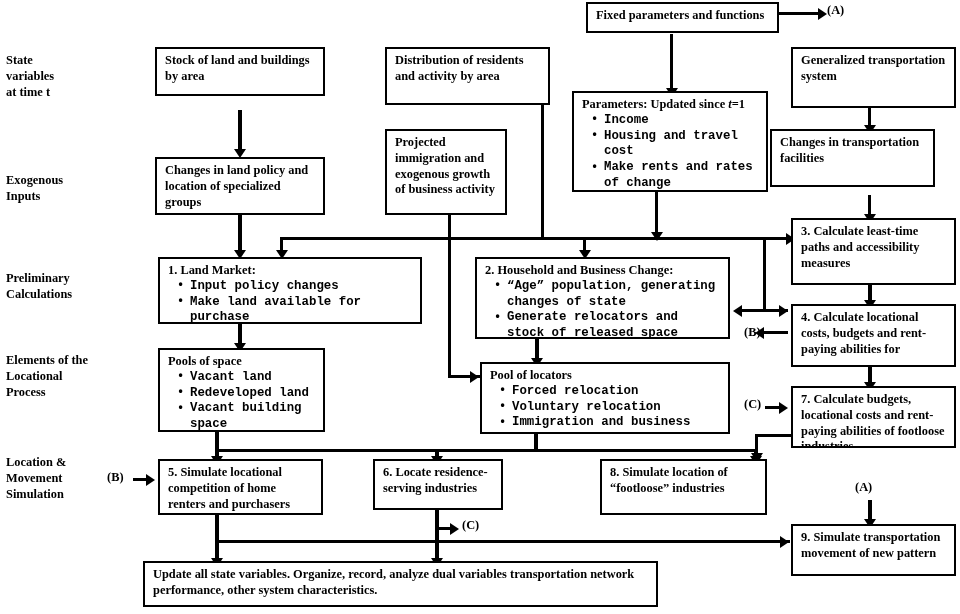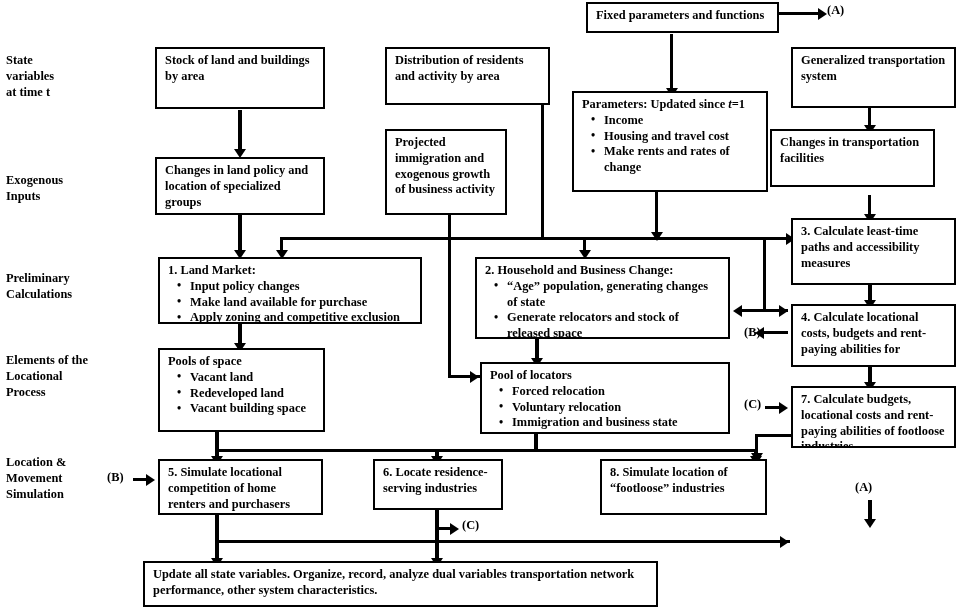"Stock of land and buildings" div.box { height: 62px -> 49px }
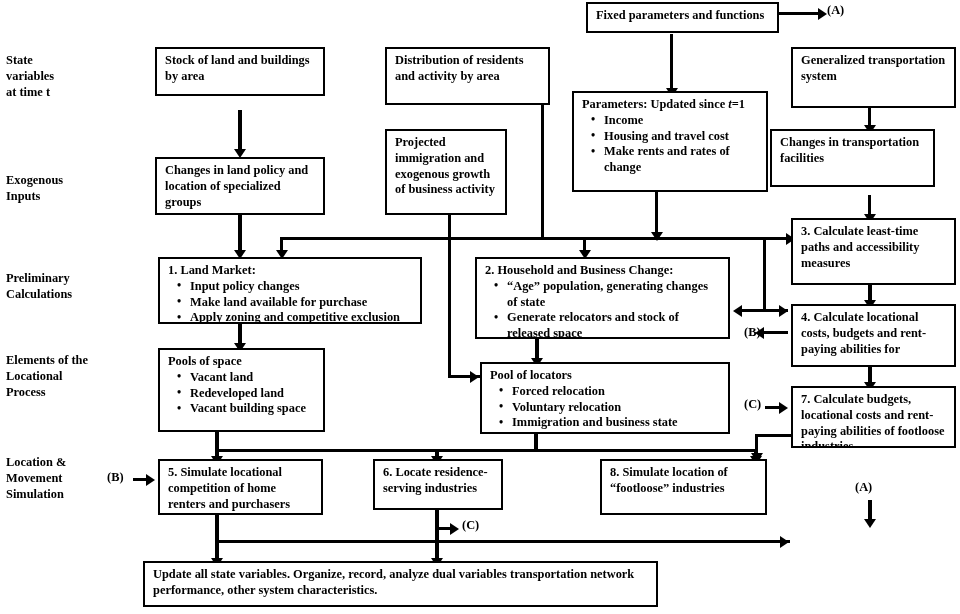"Income" .box ul li { font-family: none -> Liberation Mono, monospace }
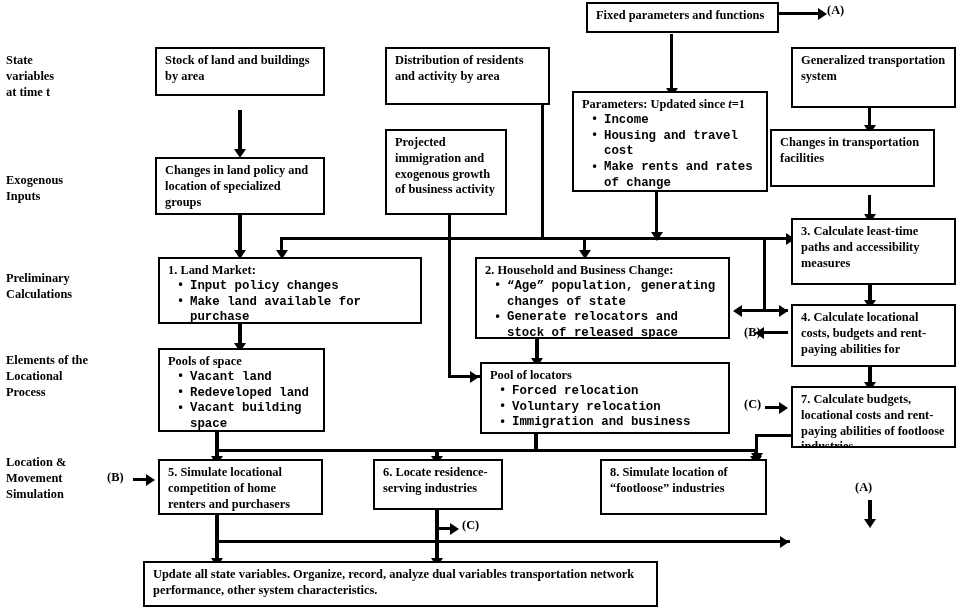"9. Simulate transportation movement of" div.box { html: none -> <div> <span>9. Simulate transportation movement of new pattern</span> </div> }
